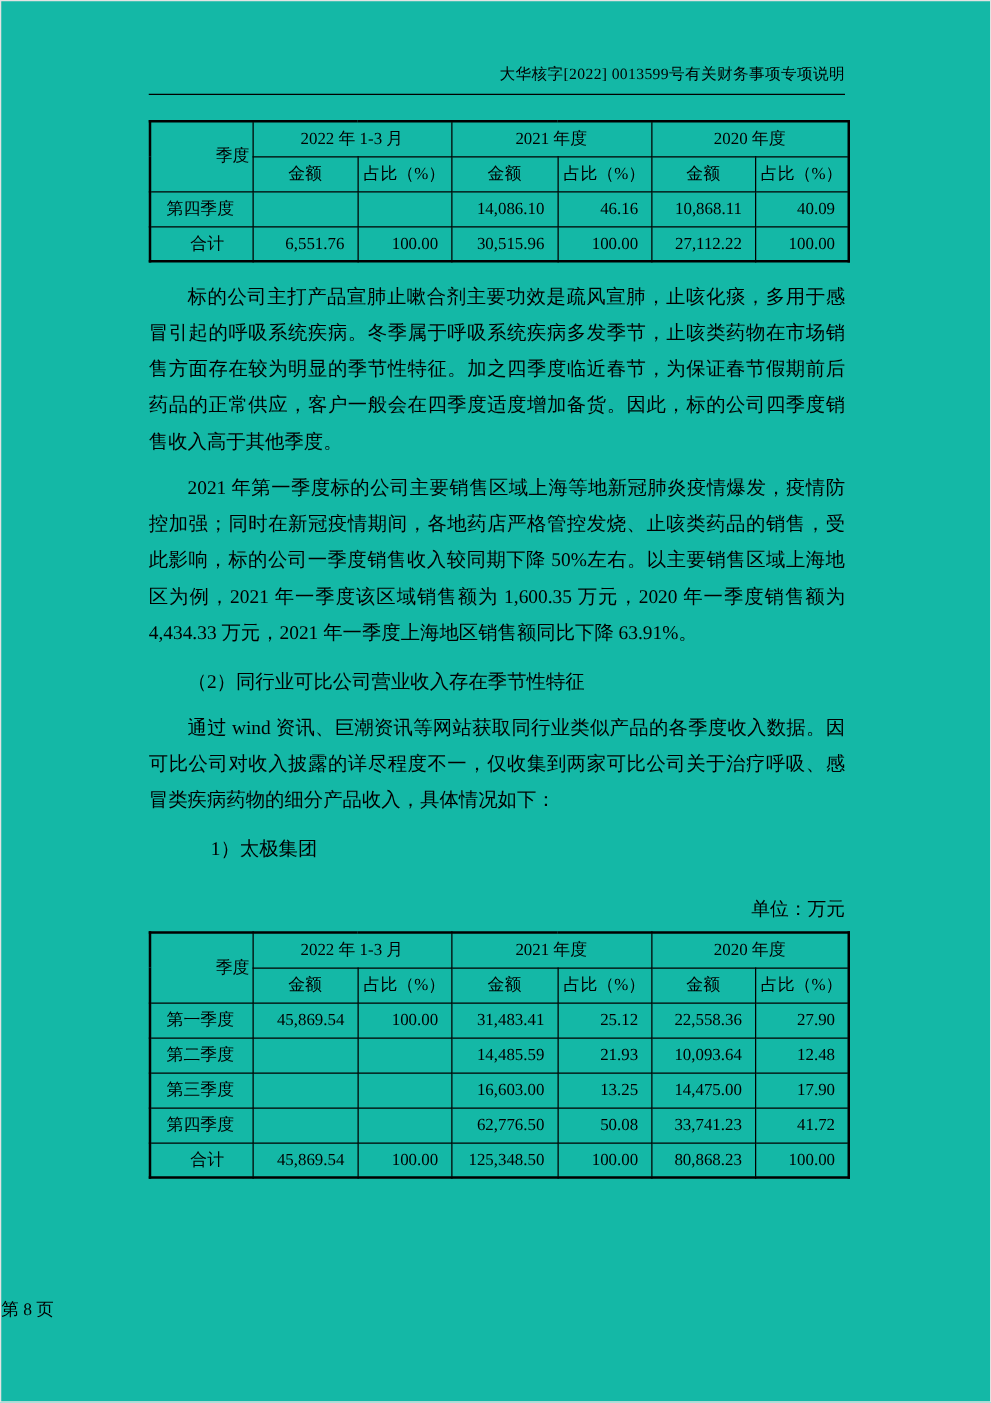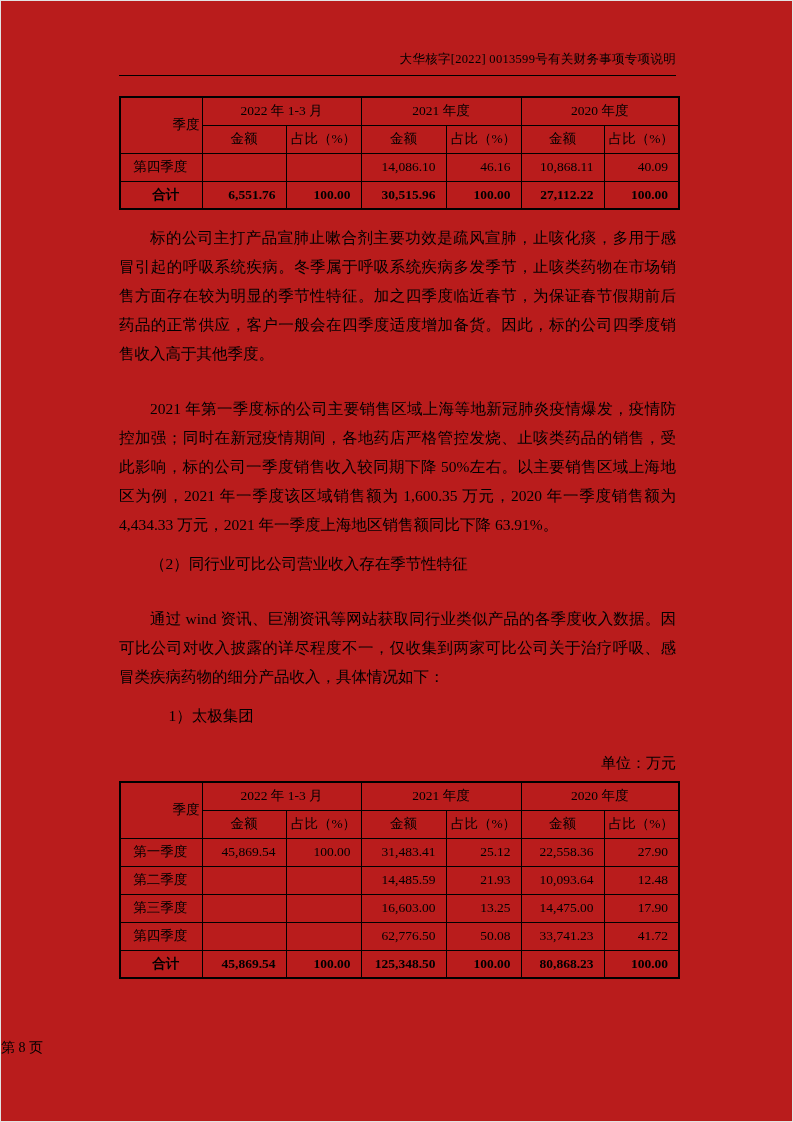"大华核字[2022] 0013599号有关财务事项专项说明" .page { background: #b91c1c -> #14b8a6 }
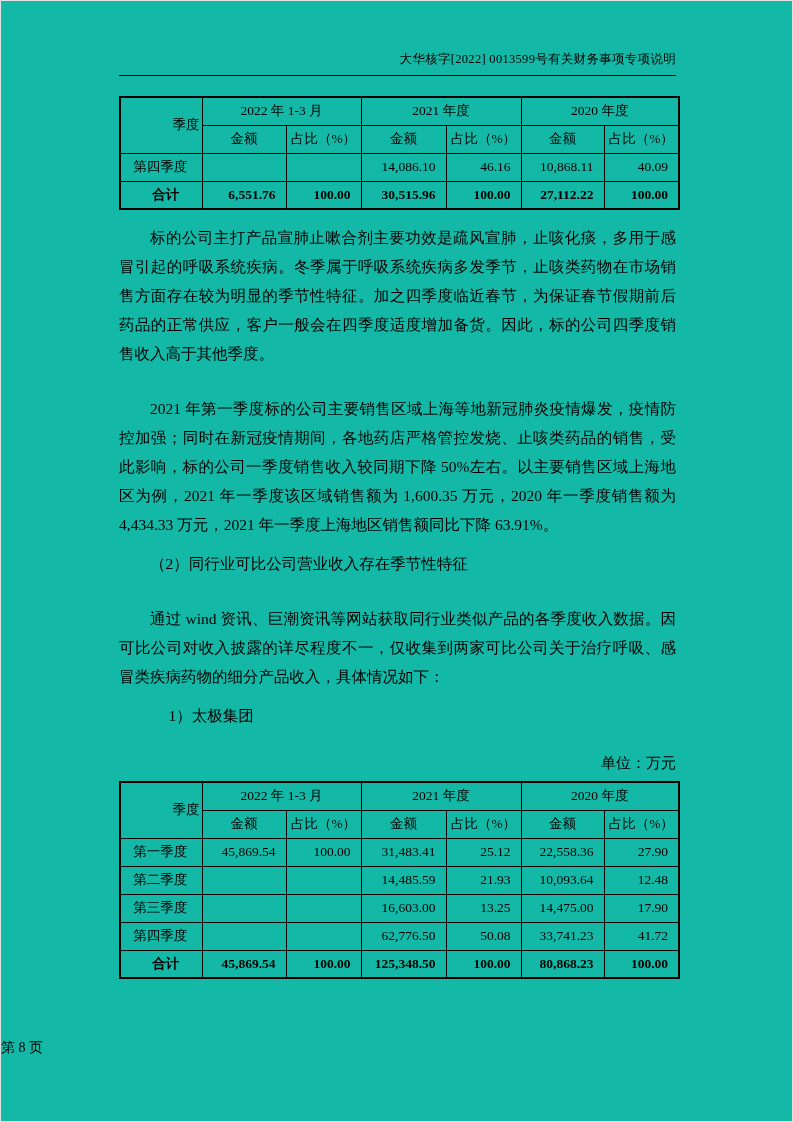"合计" .fin-table tr.total-row td { font-weight: bold -> normal }
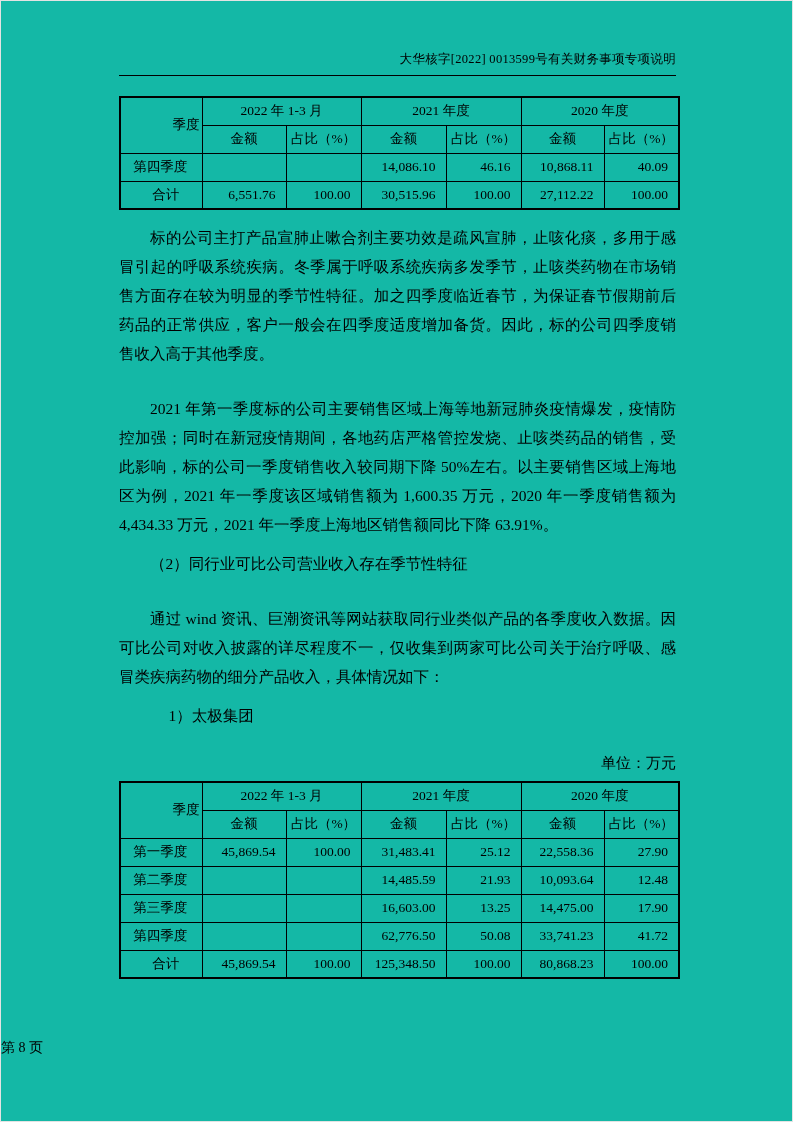"2021" .bodytext { margin-top: 26px -> 8px }
